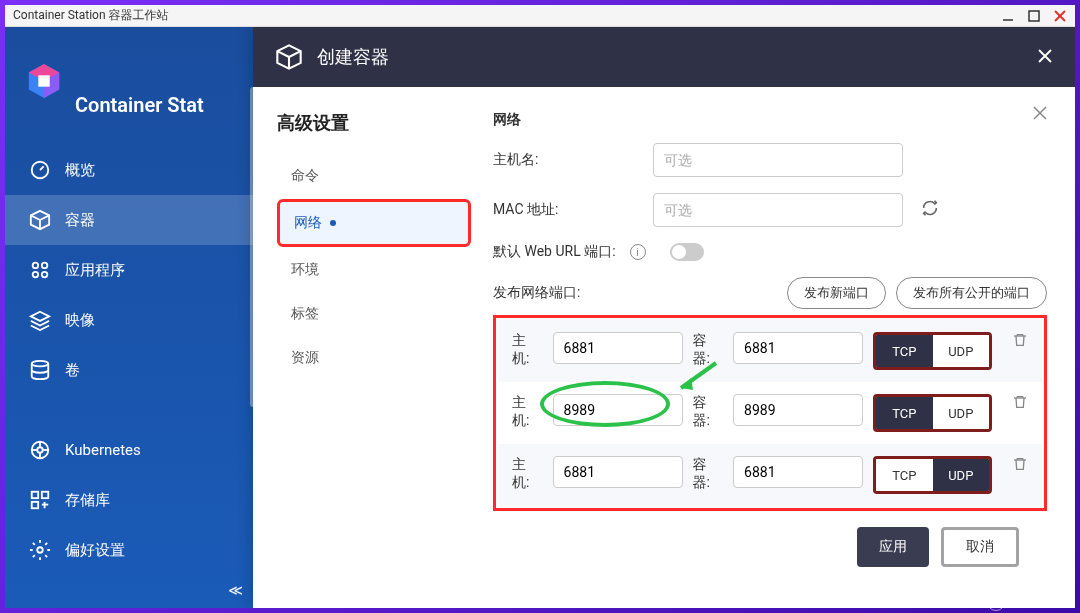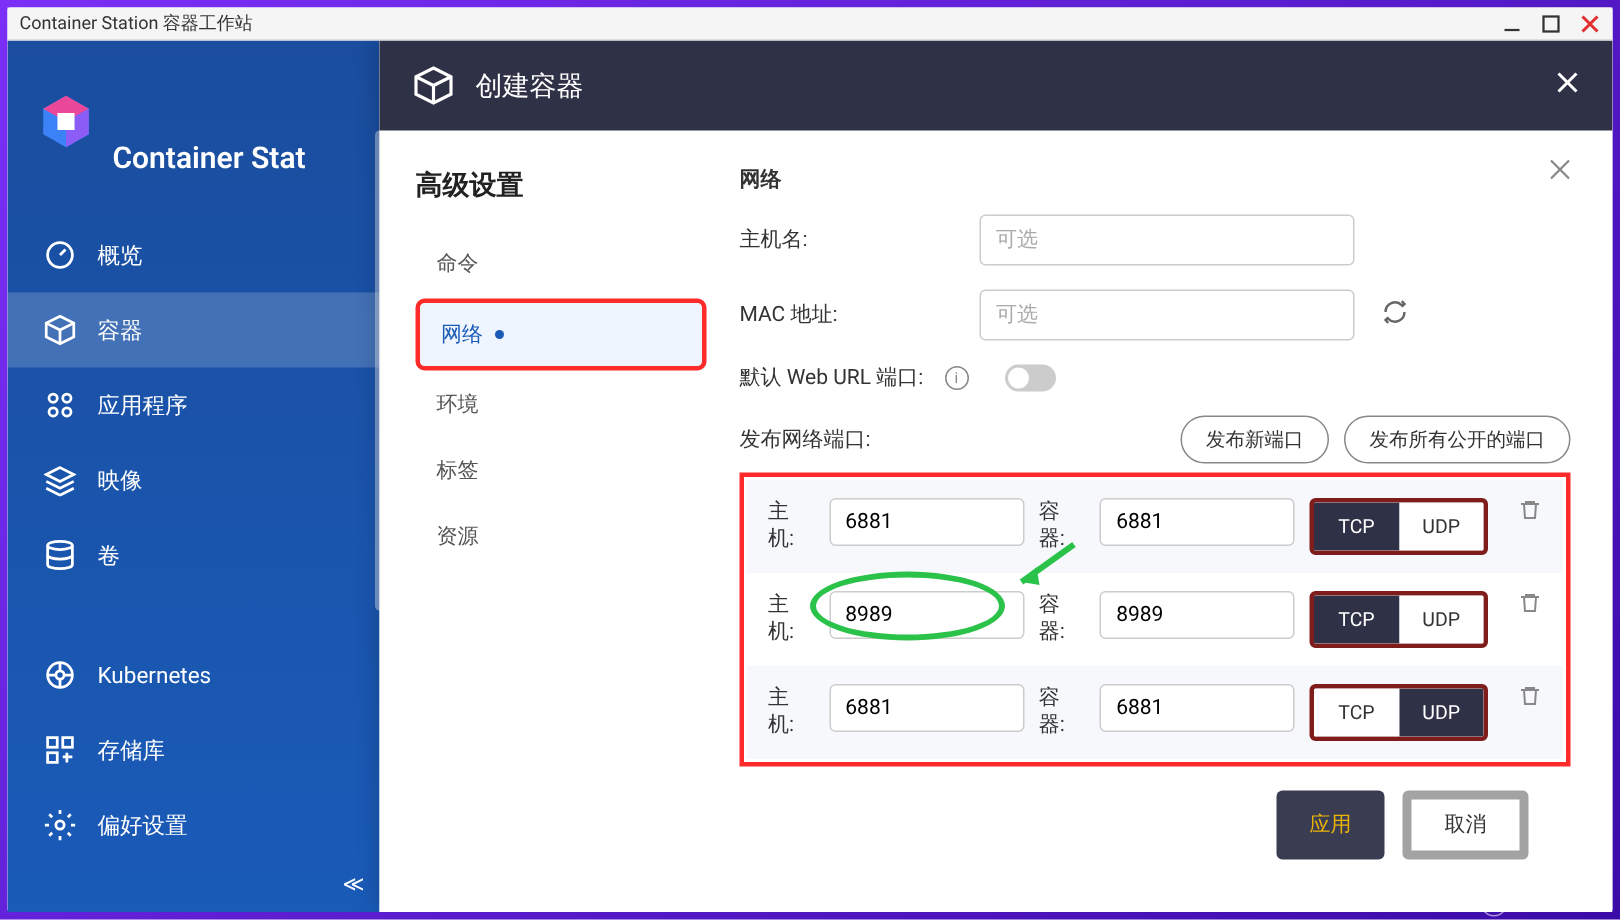"应用" .btn-primary { color: #eab308 -> #ffffff }
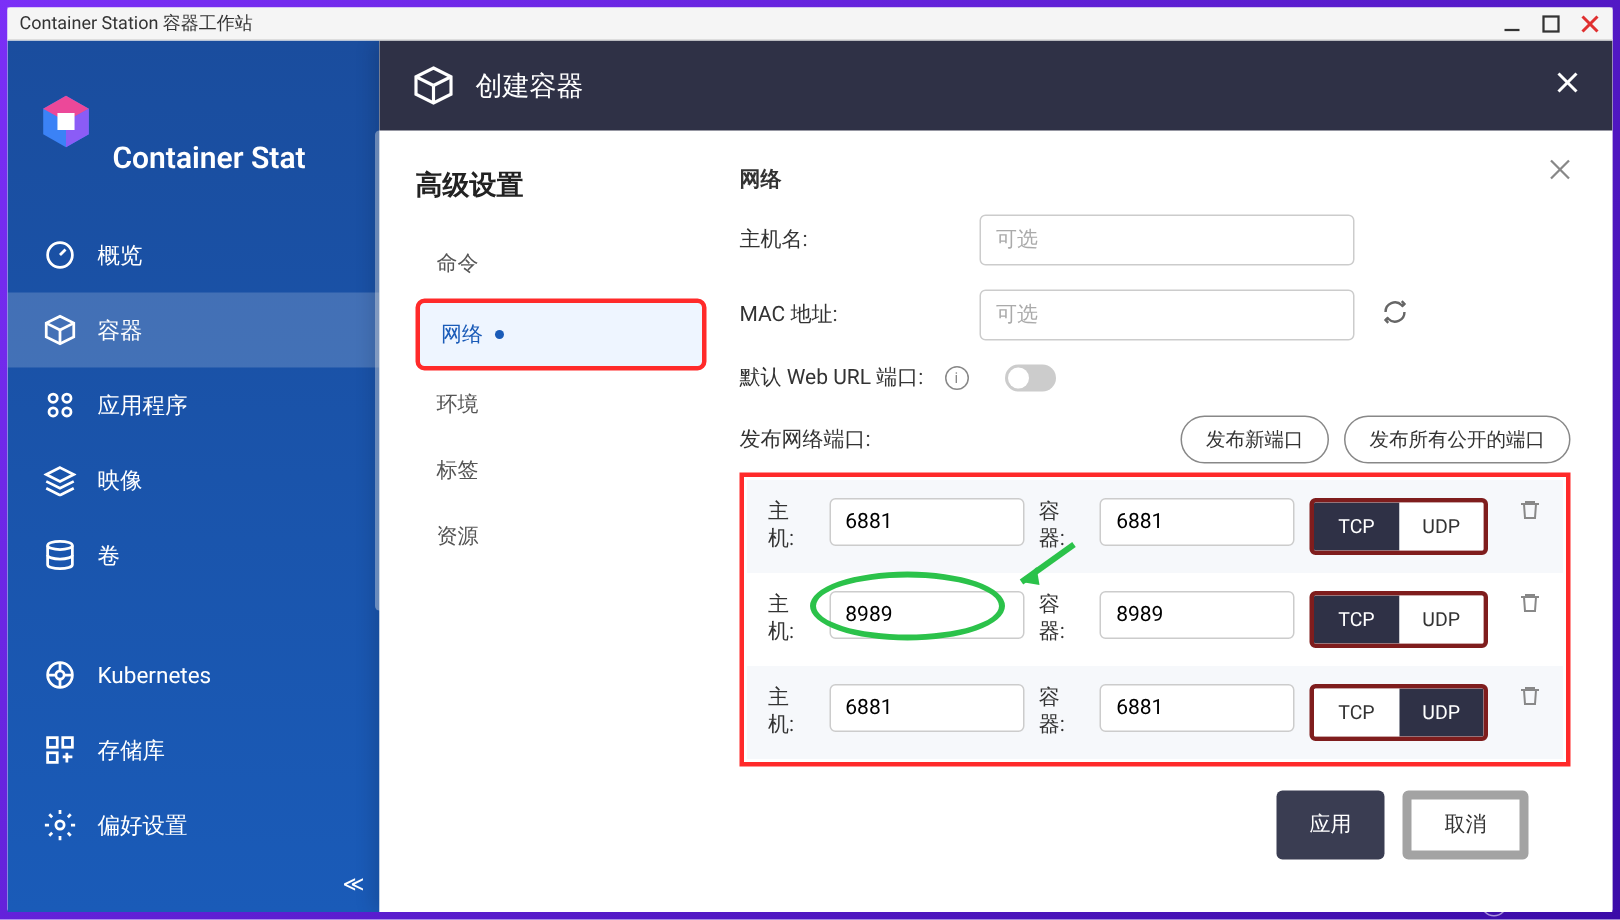"取消" .btn-secondary { border: 6px solid #a3a3a3 -> 3px solid #a3a3a3 }
